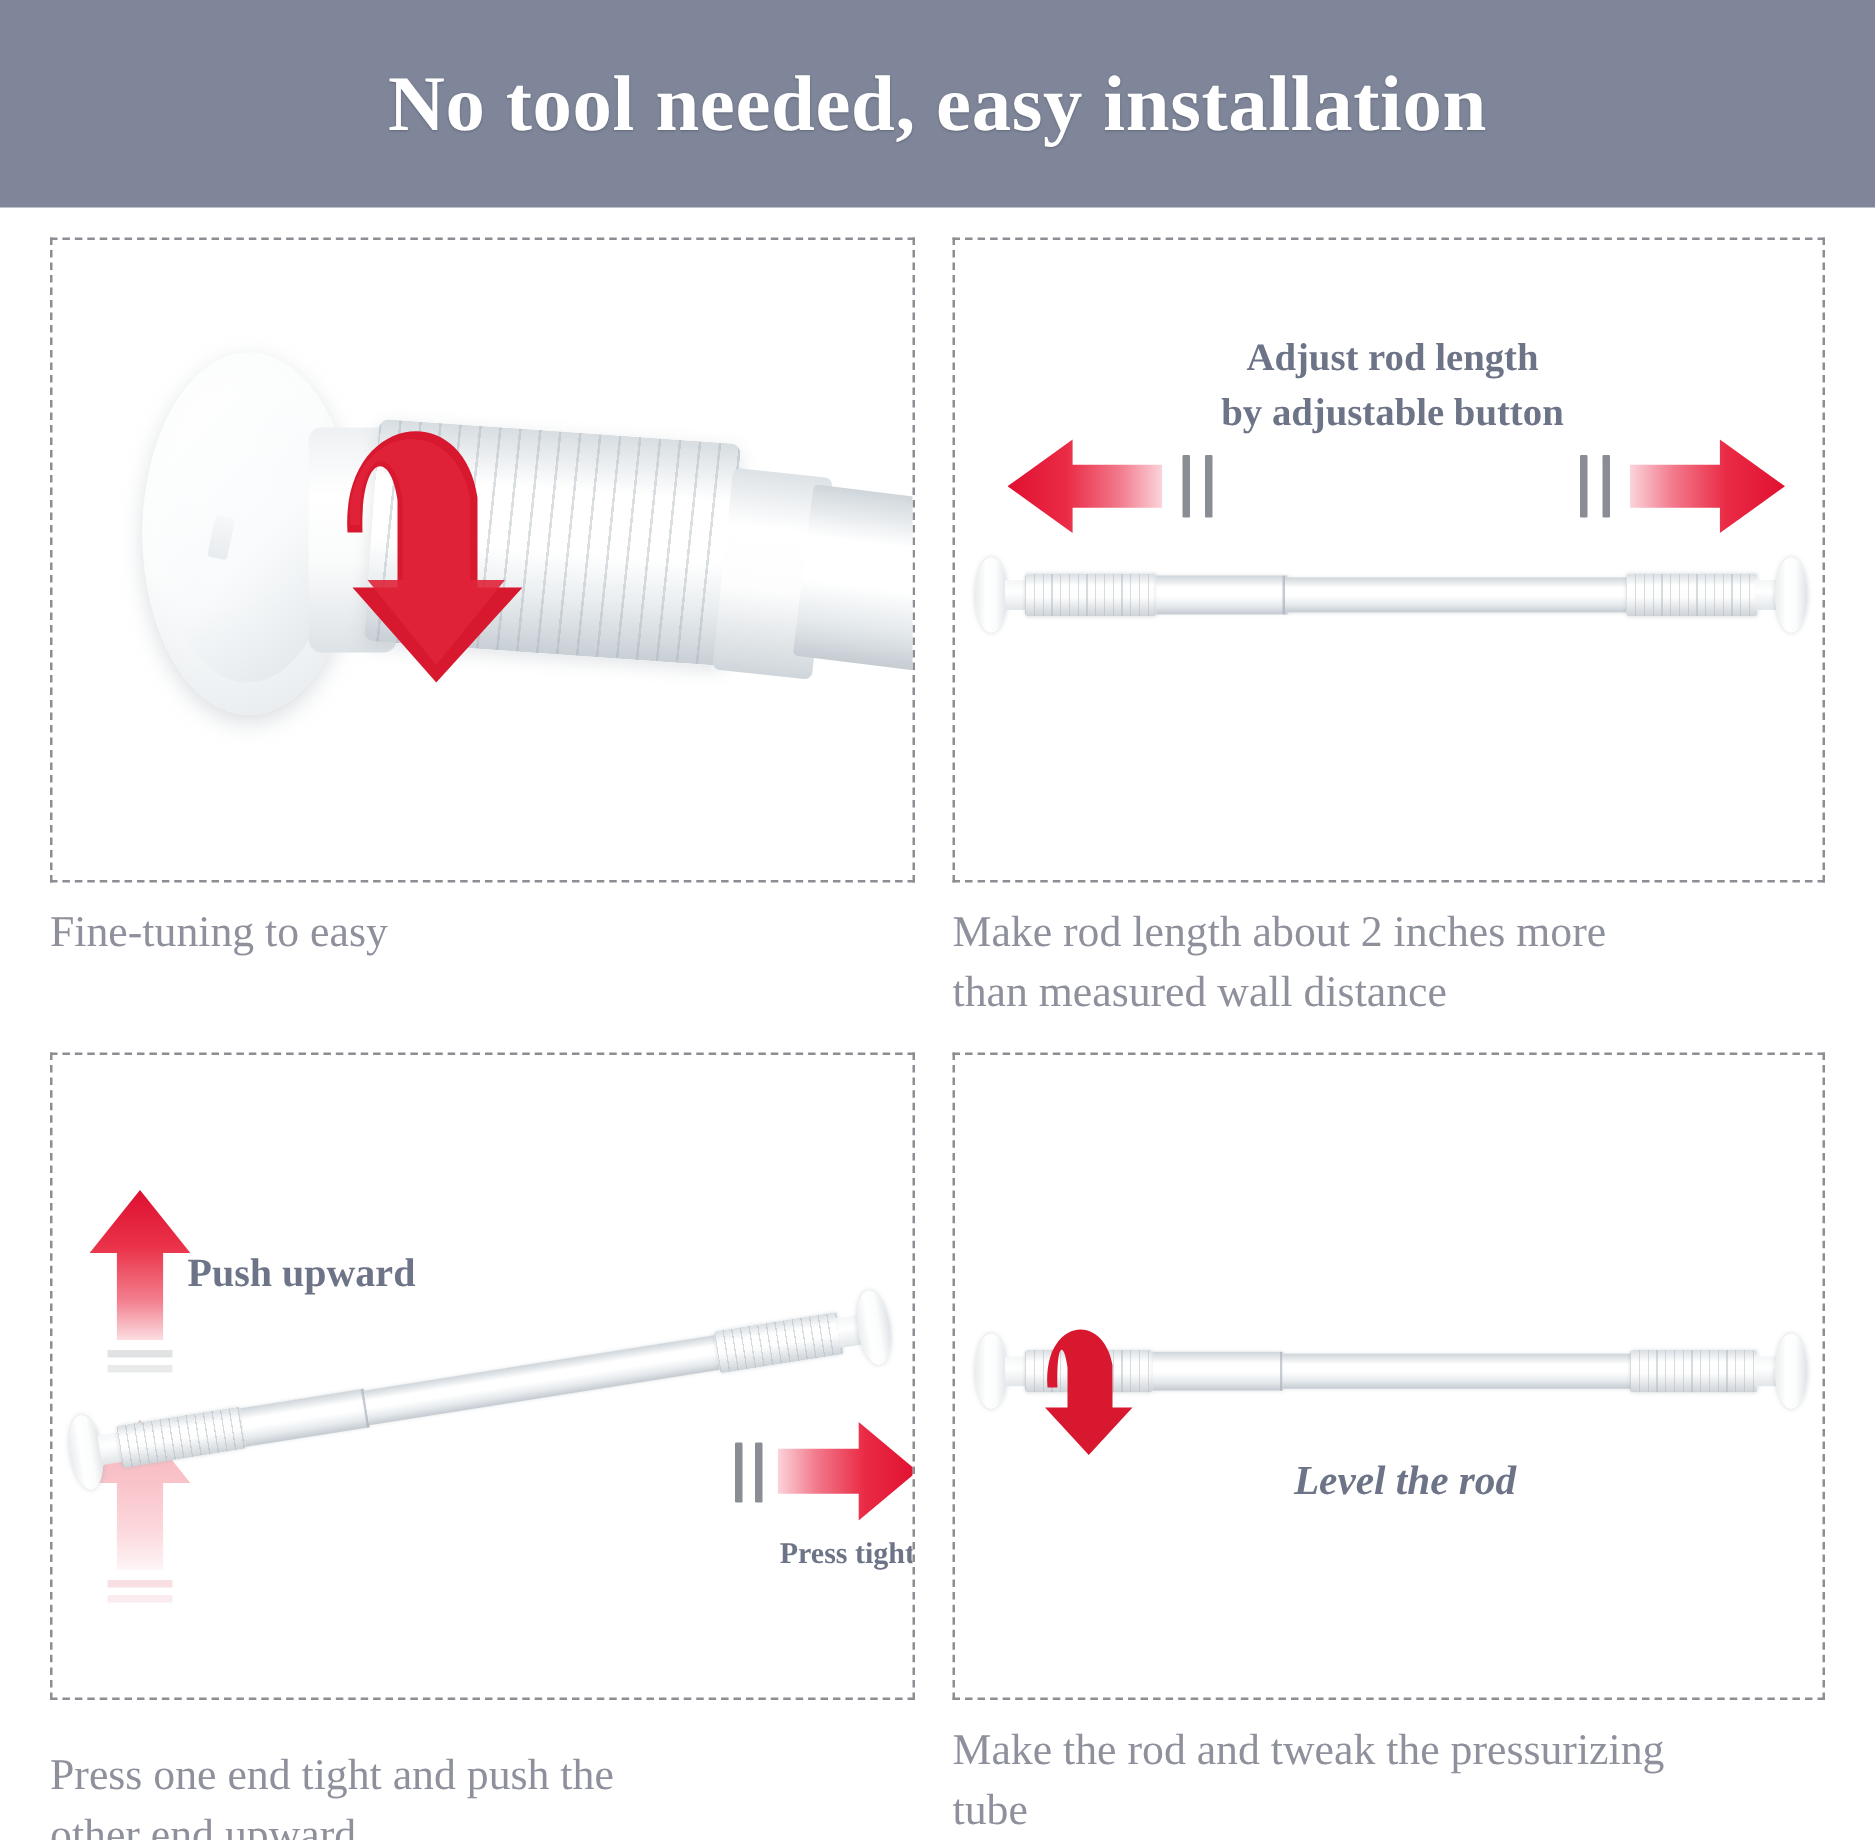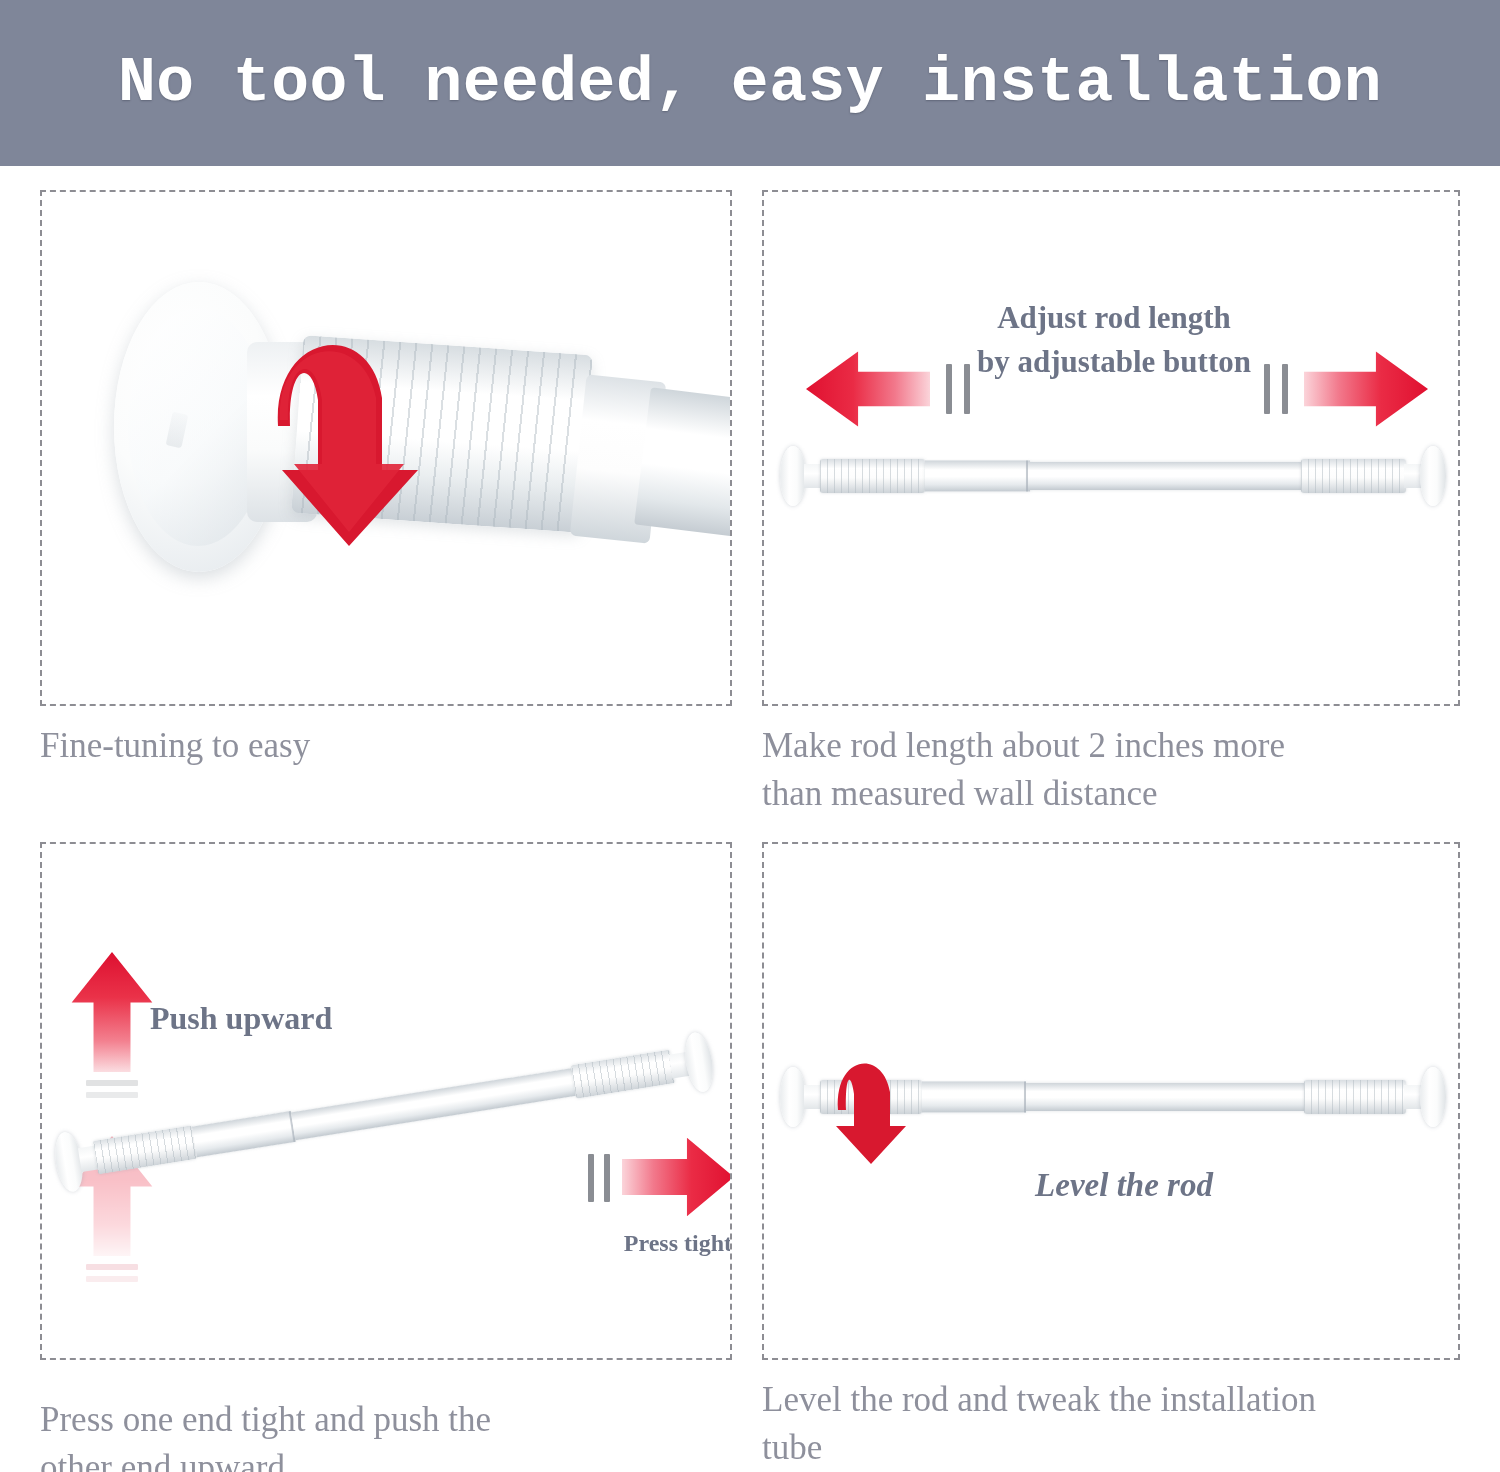"No tool needed, easy installation" .banner-title { font-family: Liberation Mono, monospace -> Liberation Serif, serif }
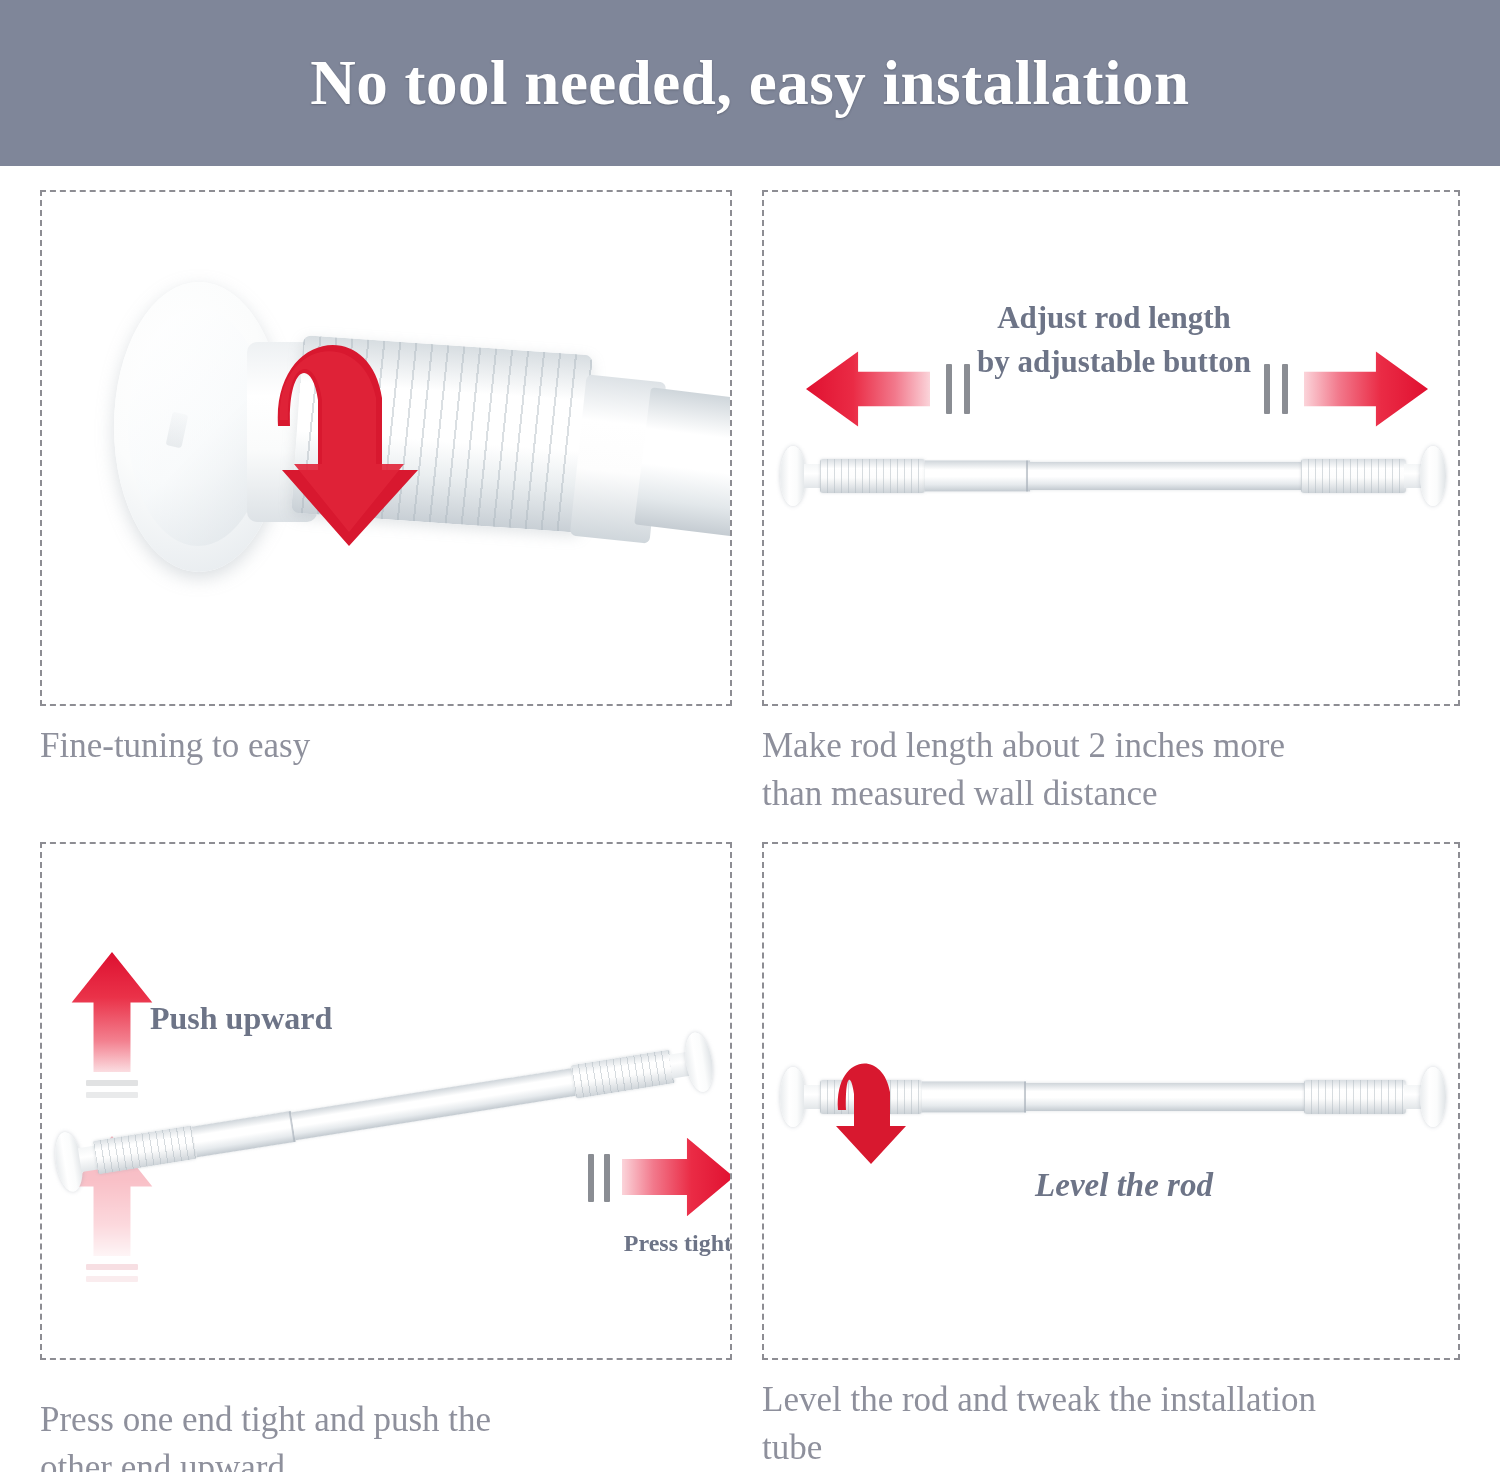"Adjust rod length" div.plabel { margin-top: 32px -> none }
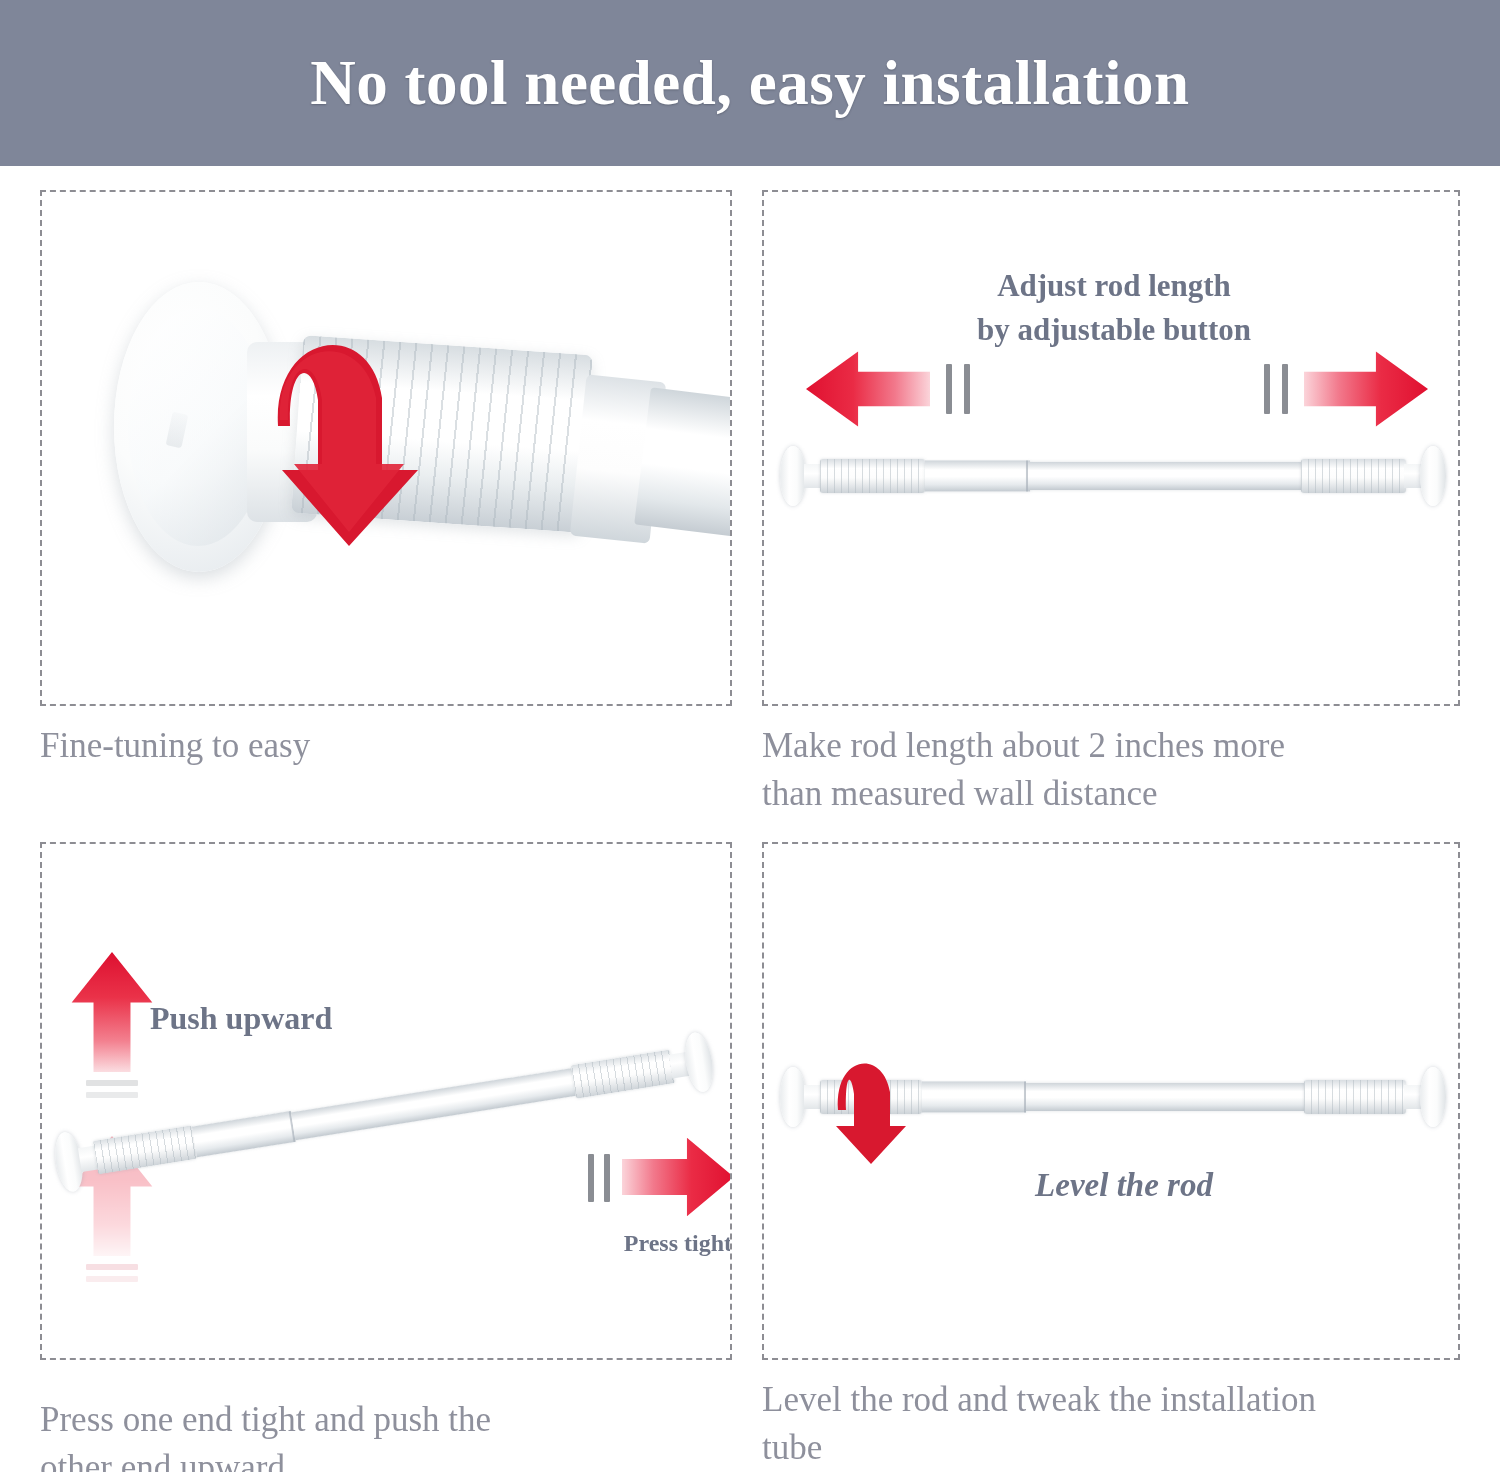"Level the rod and tweak" div.caption { text: Level the rod and tweak the installation -> Make the rod and tweak the pressurizing }
